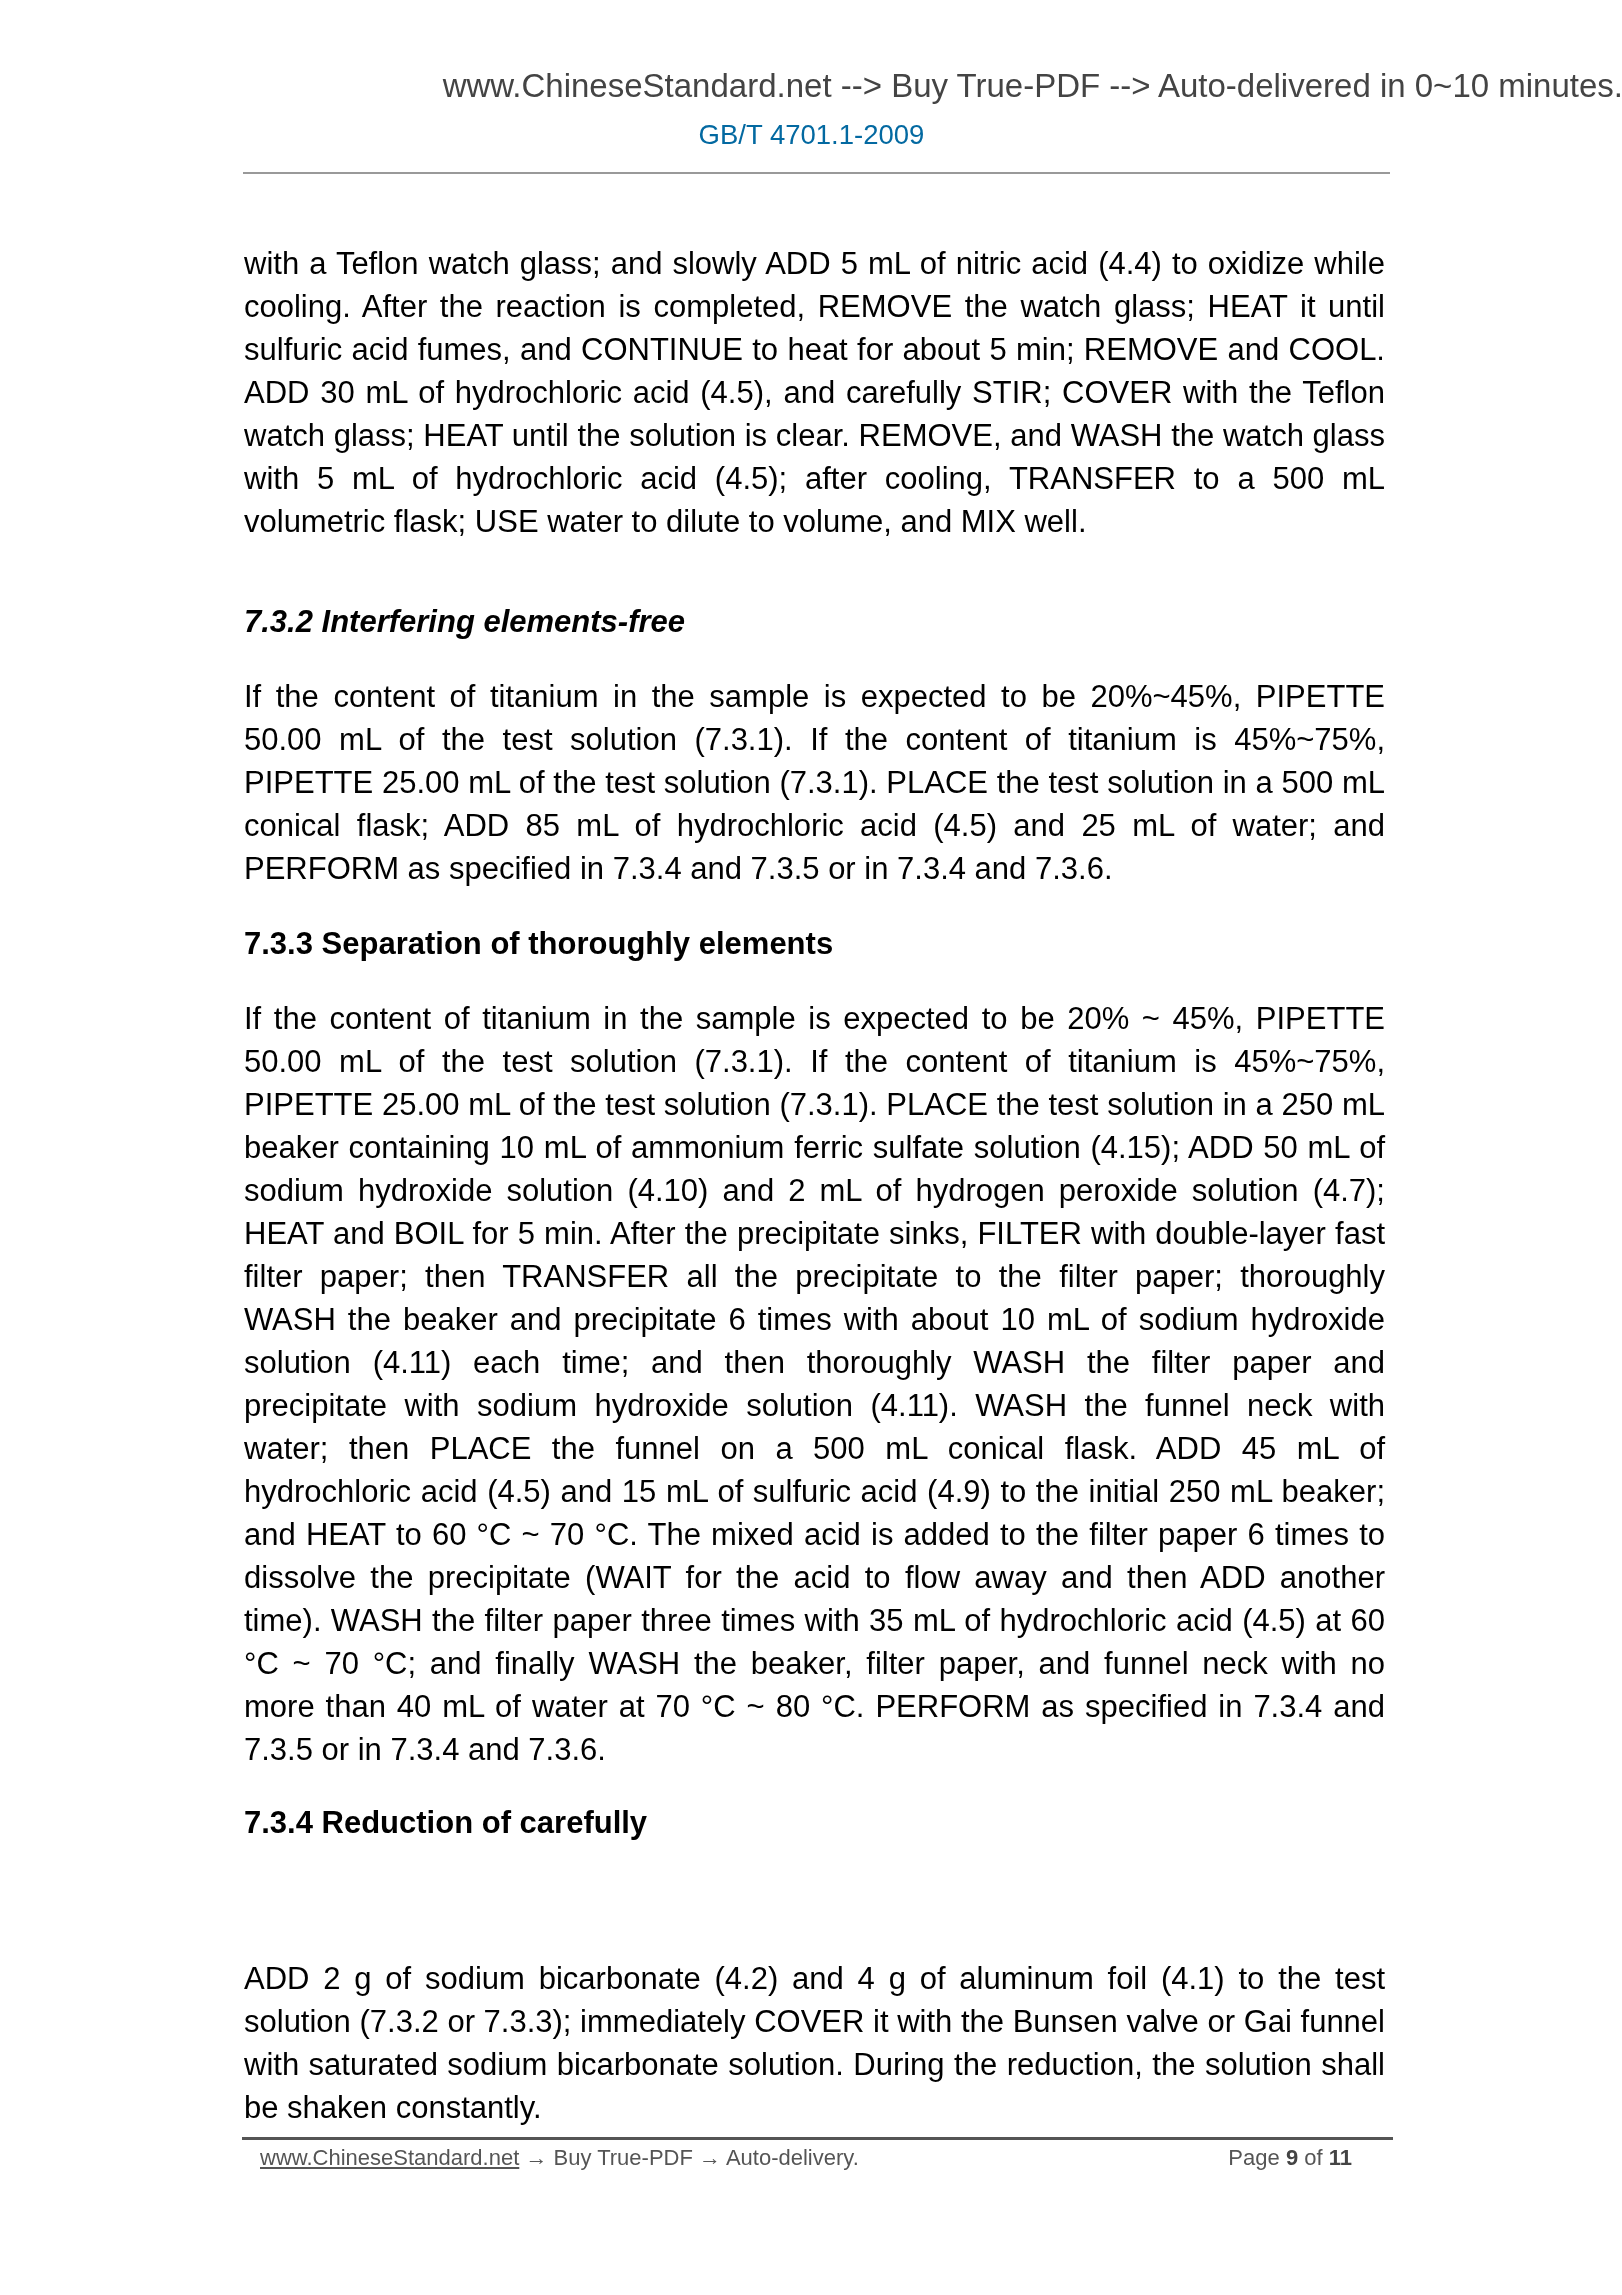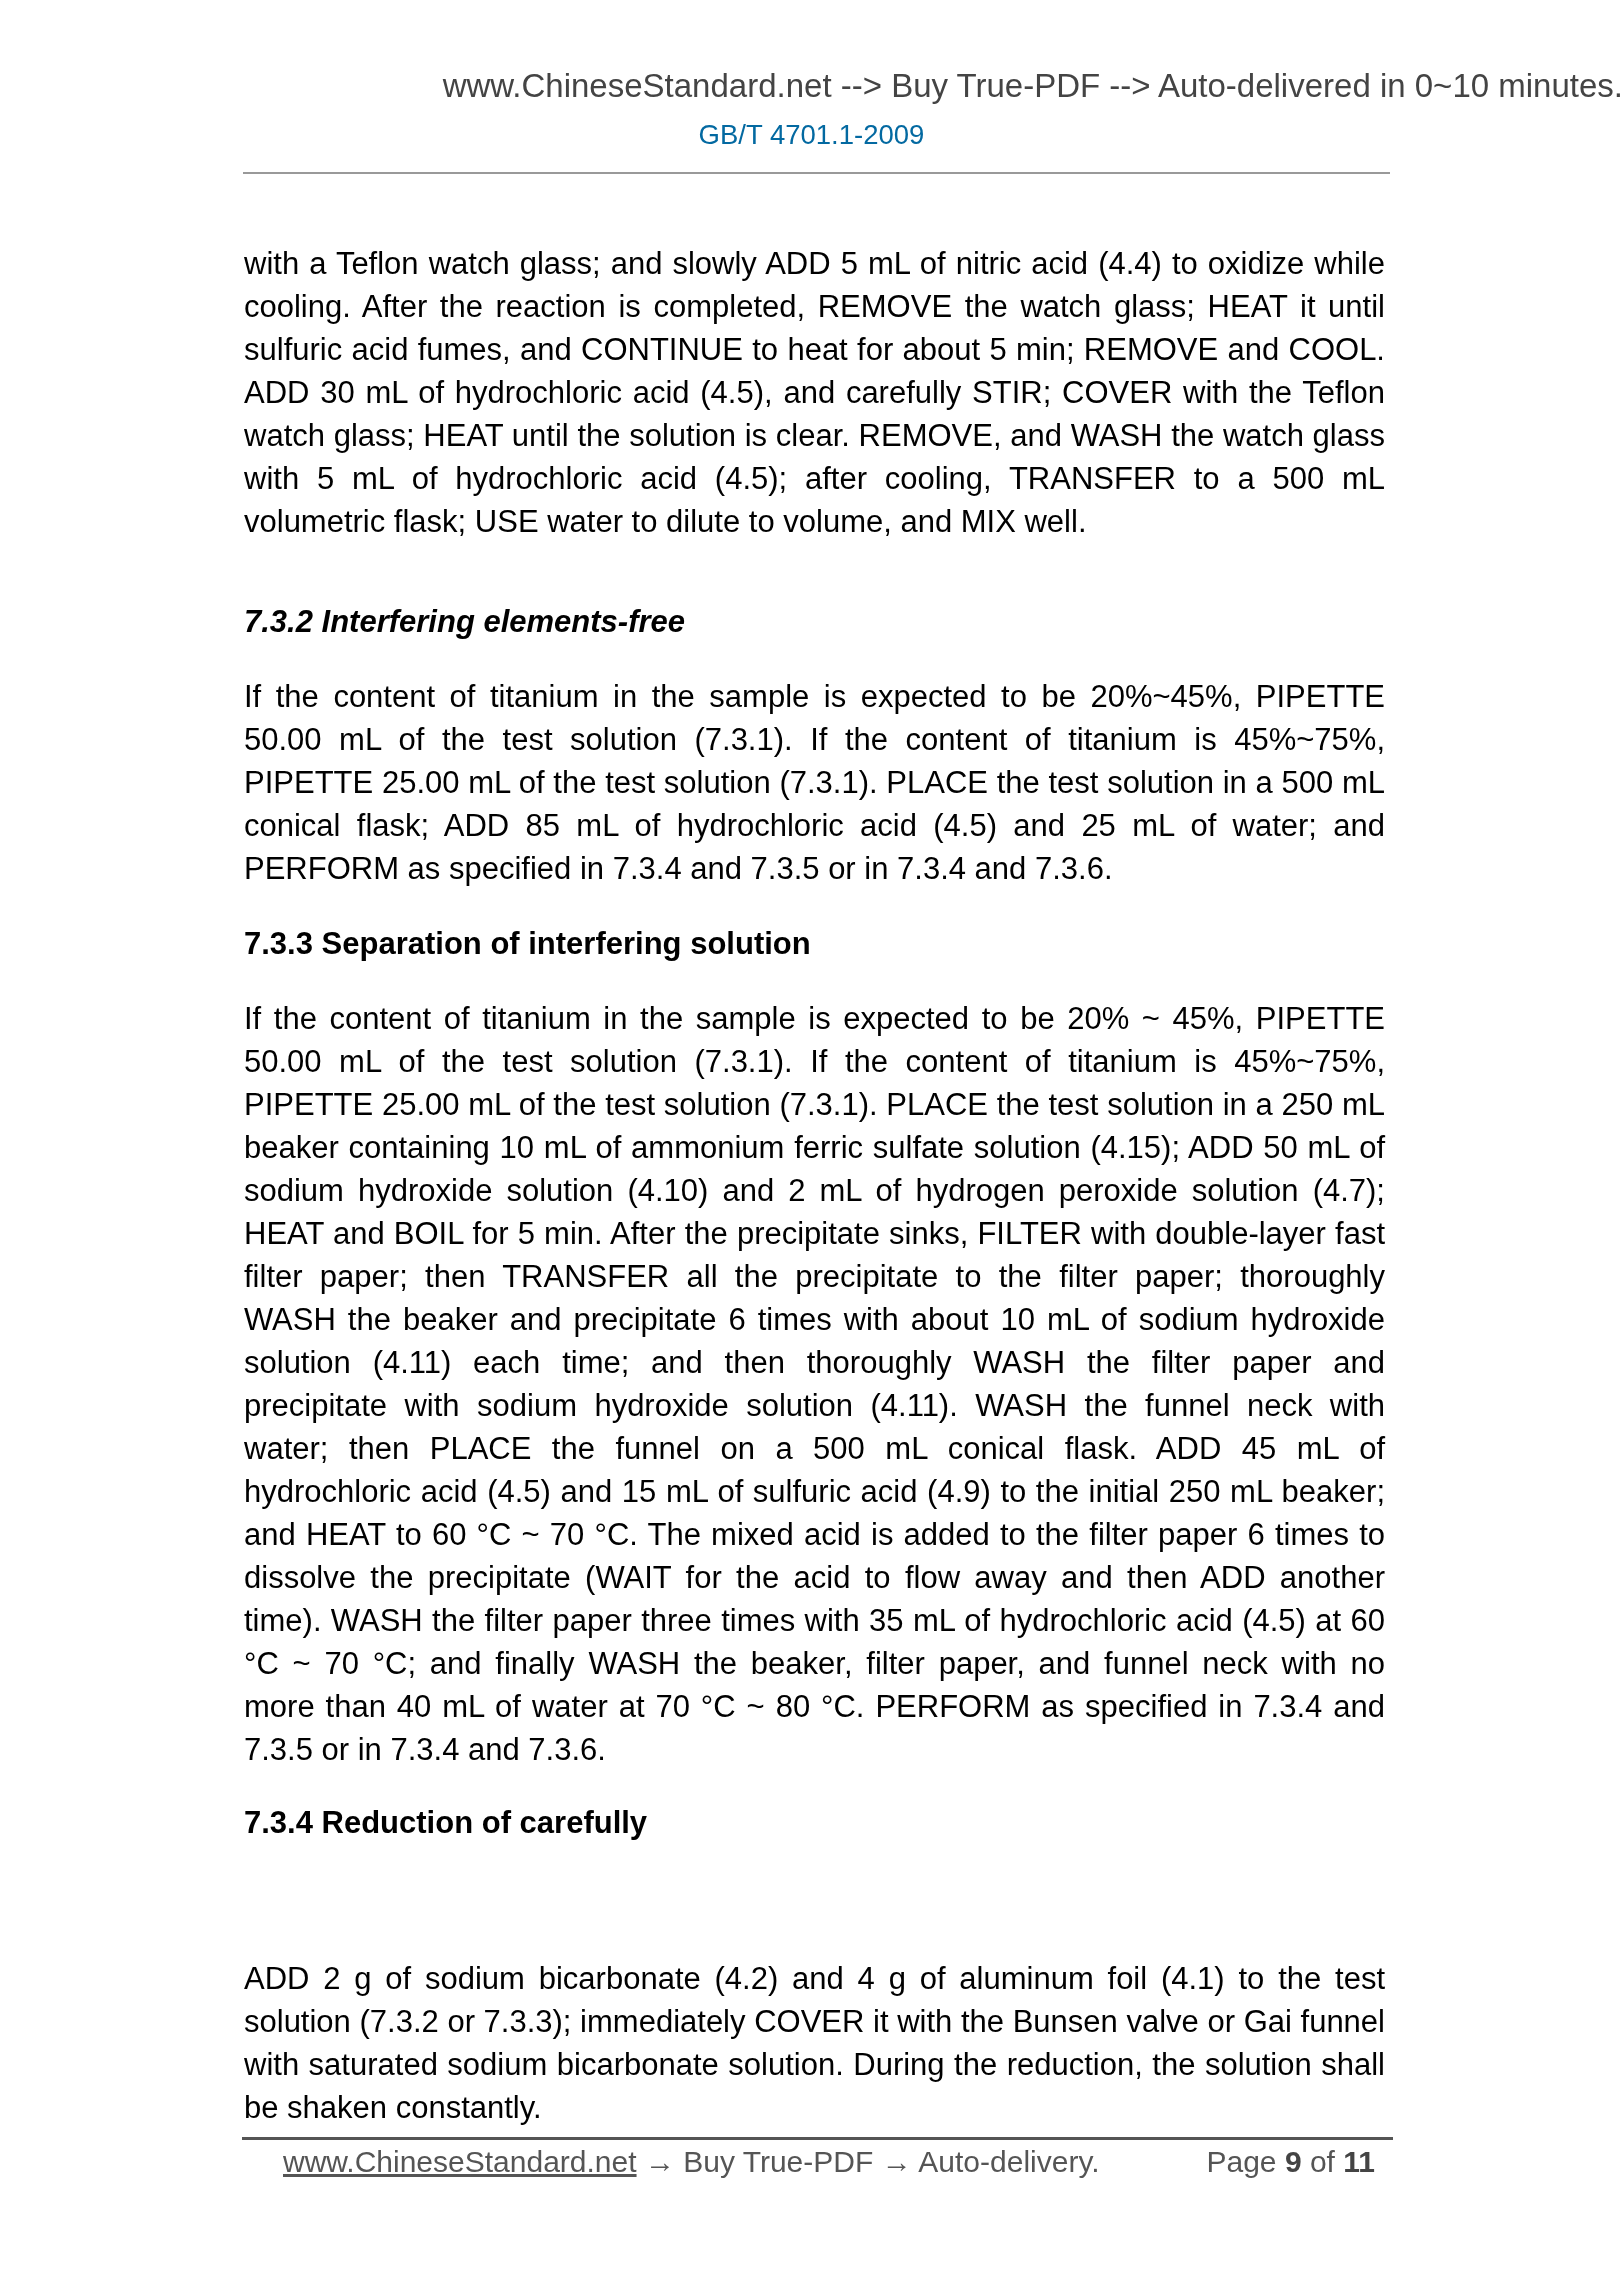"7.3.3 Separation of interfering solution" p.heading { text: interfering solution -> thoroughly elements }
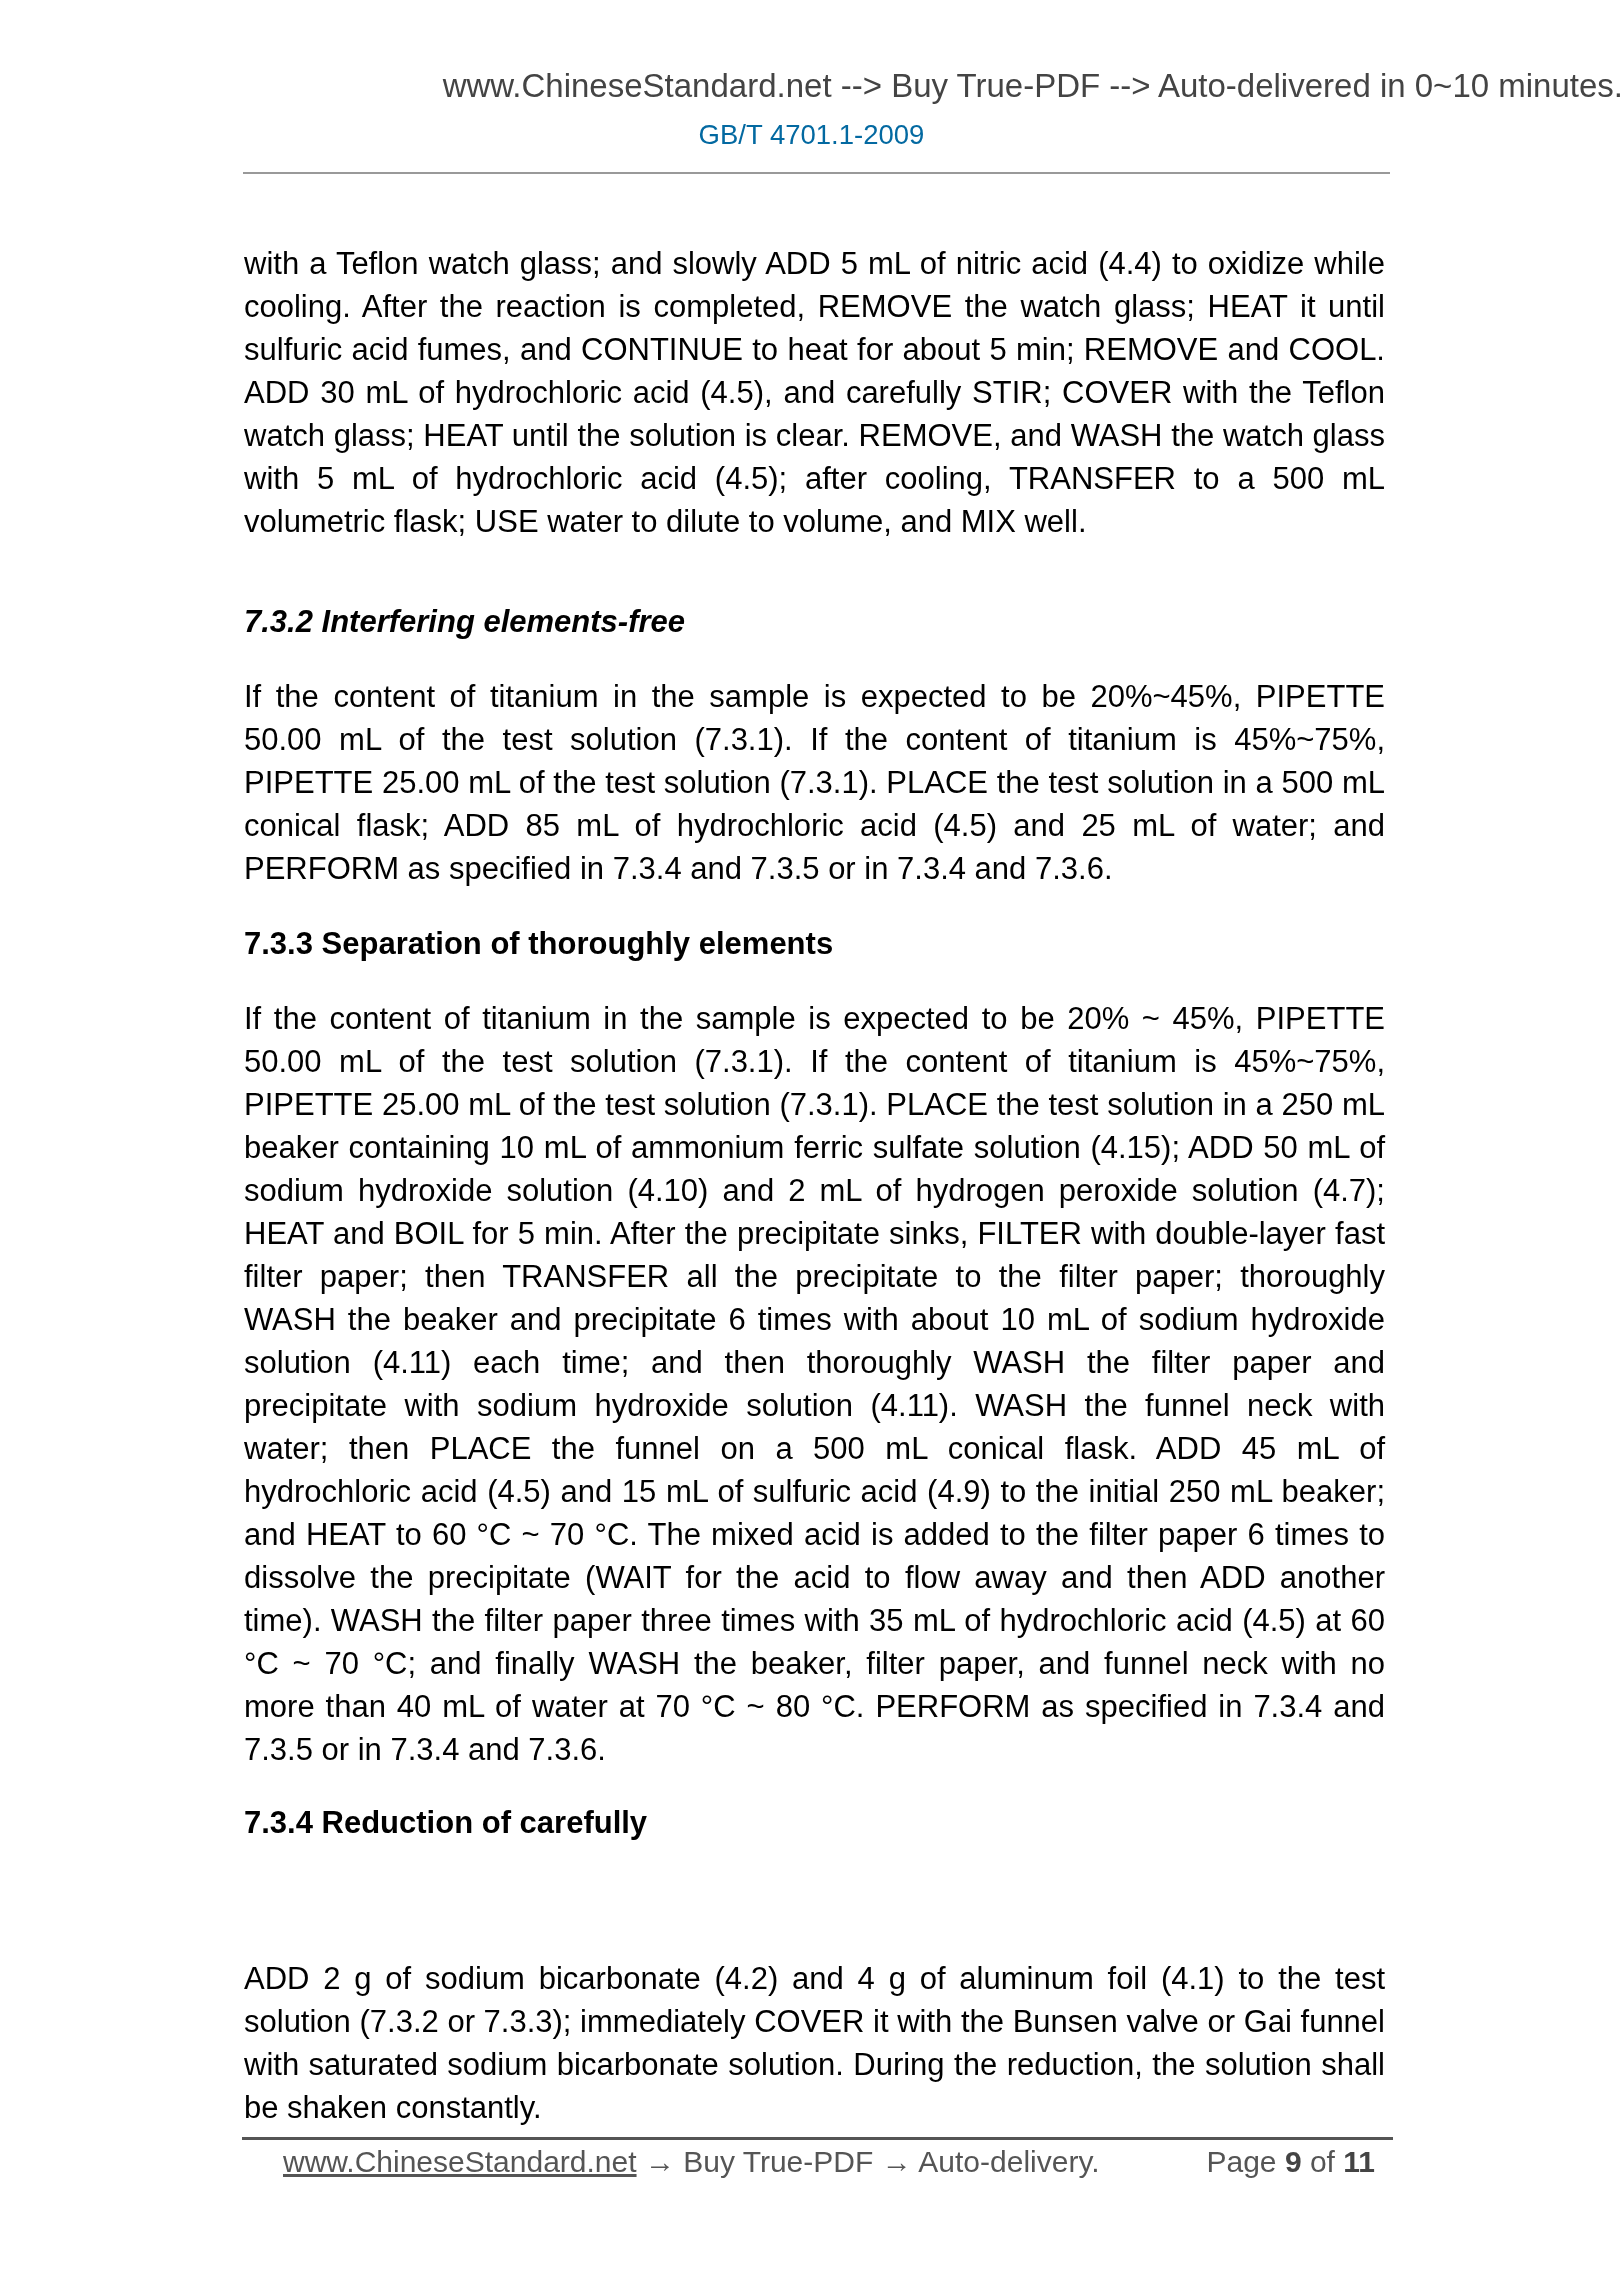"www.ChineseStandard.net → Buy True-PDF →" .footer { font-size: 30px -> 22px; left: 283px -> 260px }
